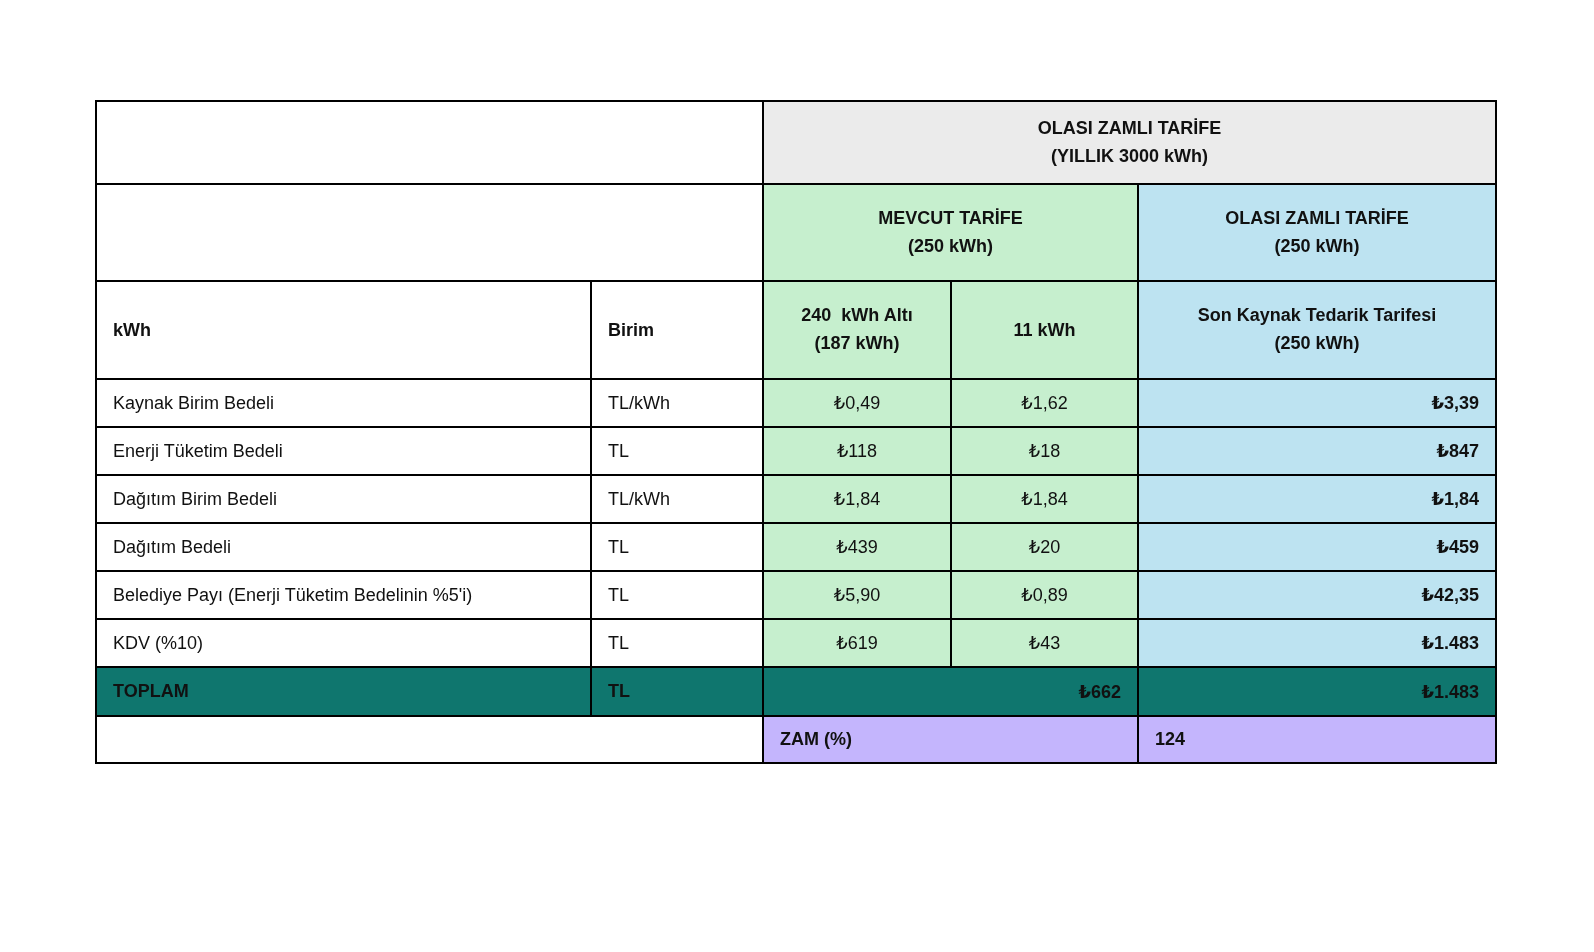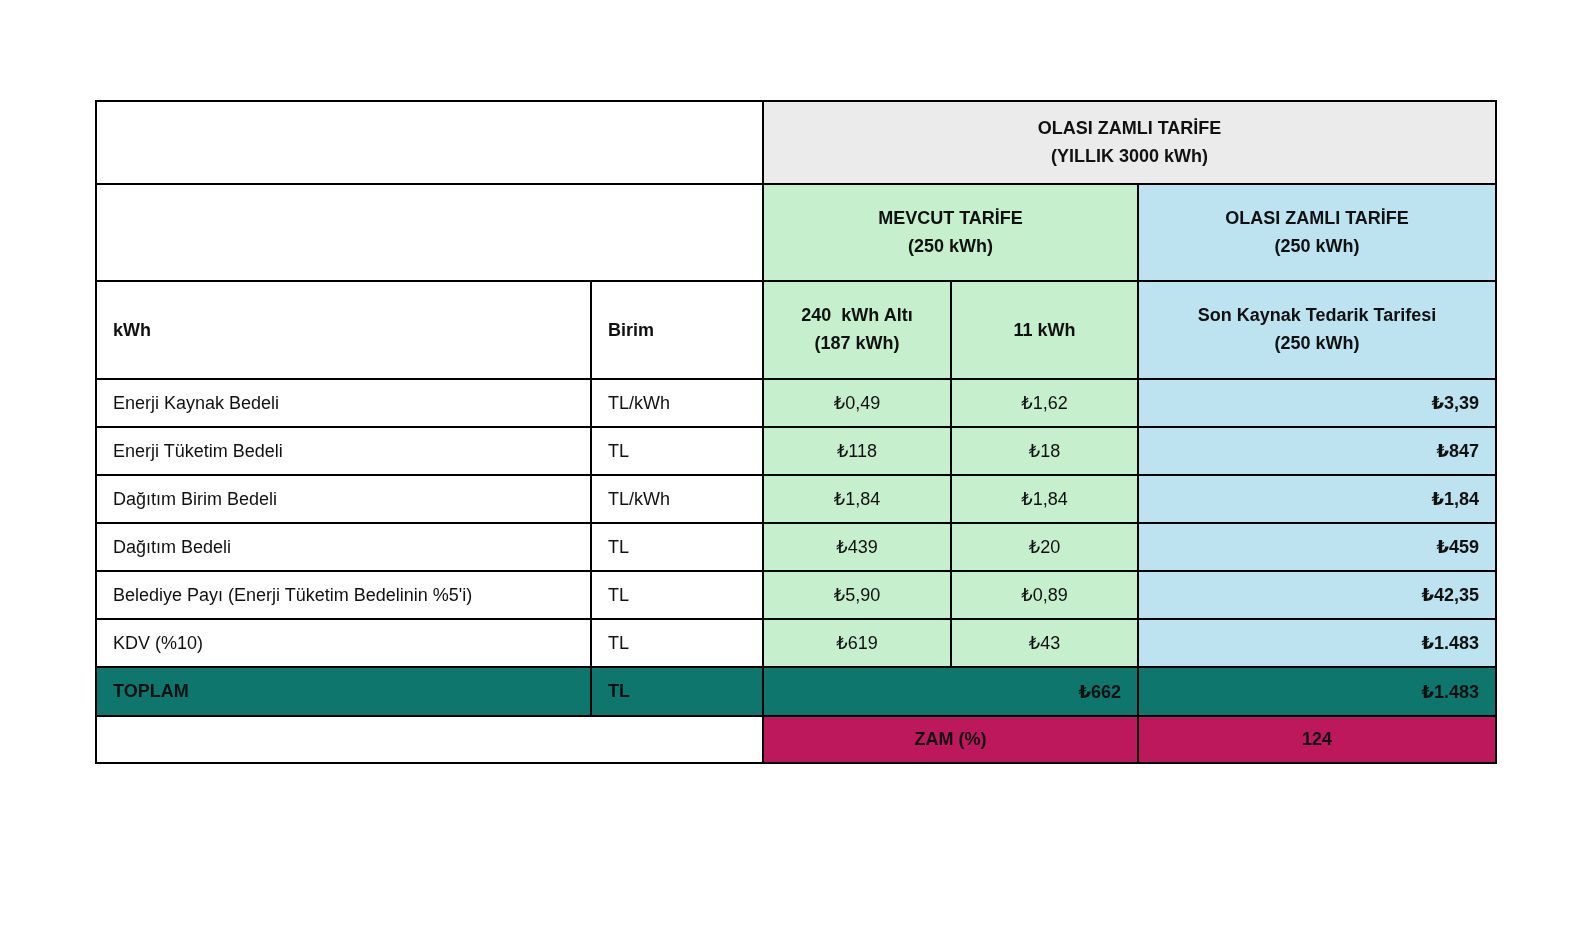"Enerji Kaynak Bedeli" td.left { text: Enerji Kaynak -> Kaynak Birim }
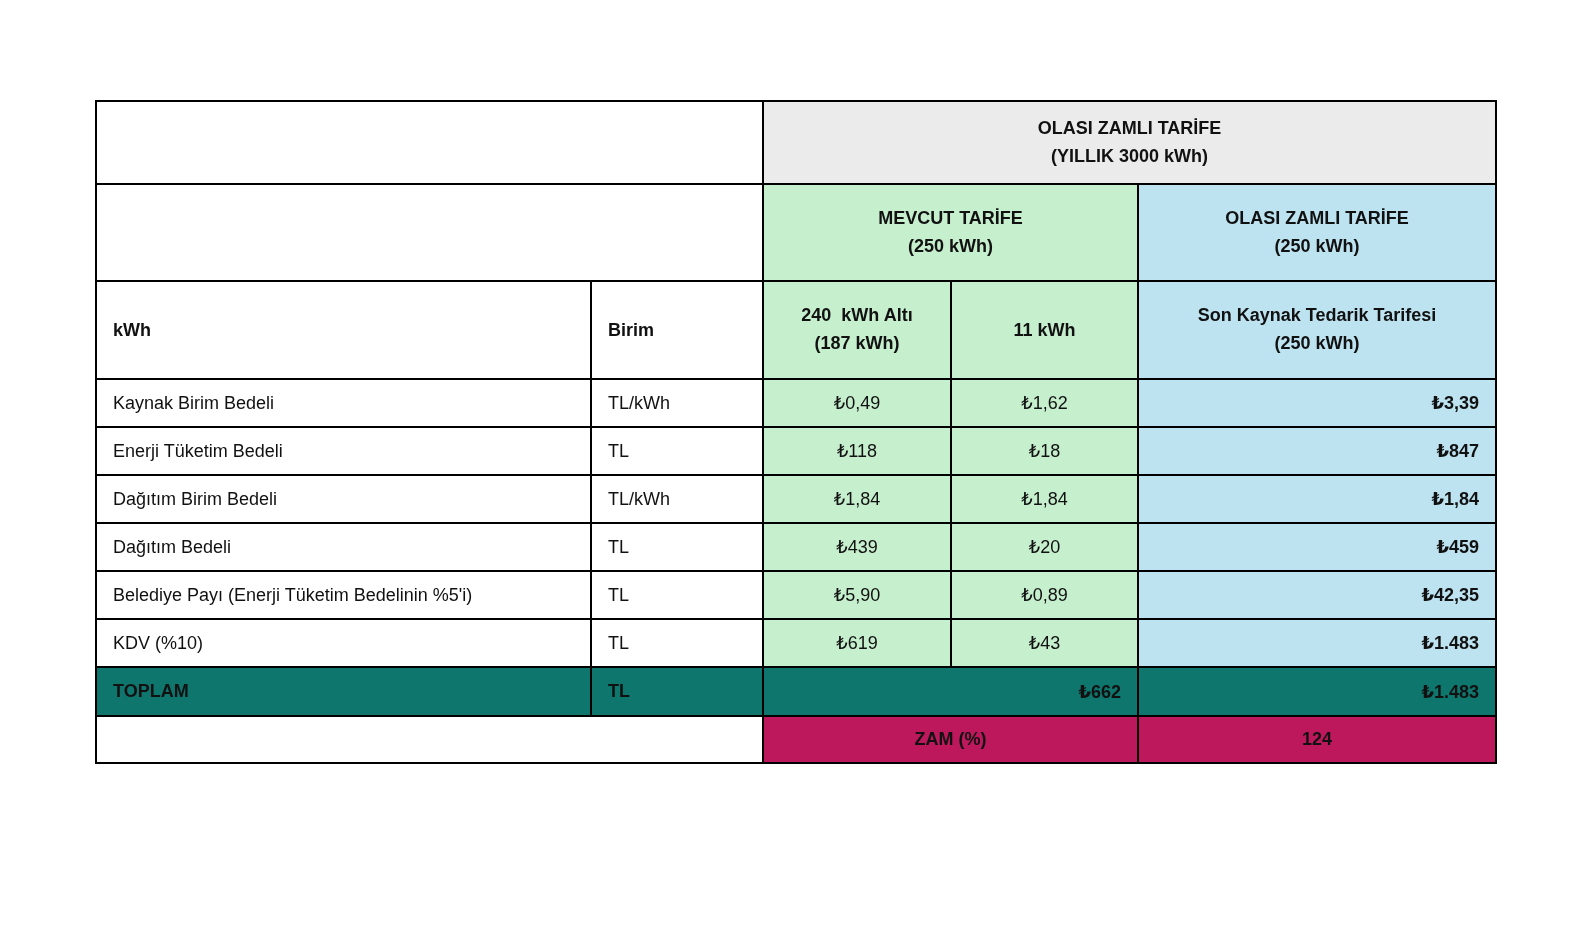"ZAM (%)" td.red { background: #be185d -> #c4b5fd; text-align: center -> left }
